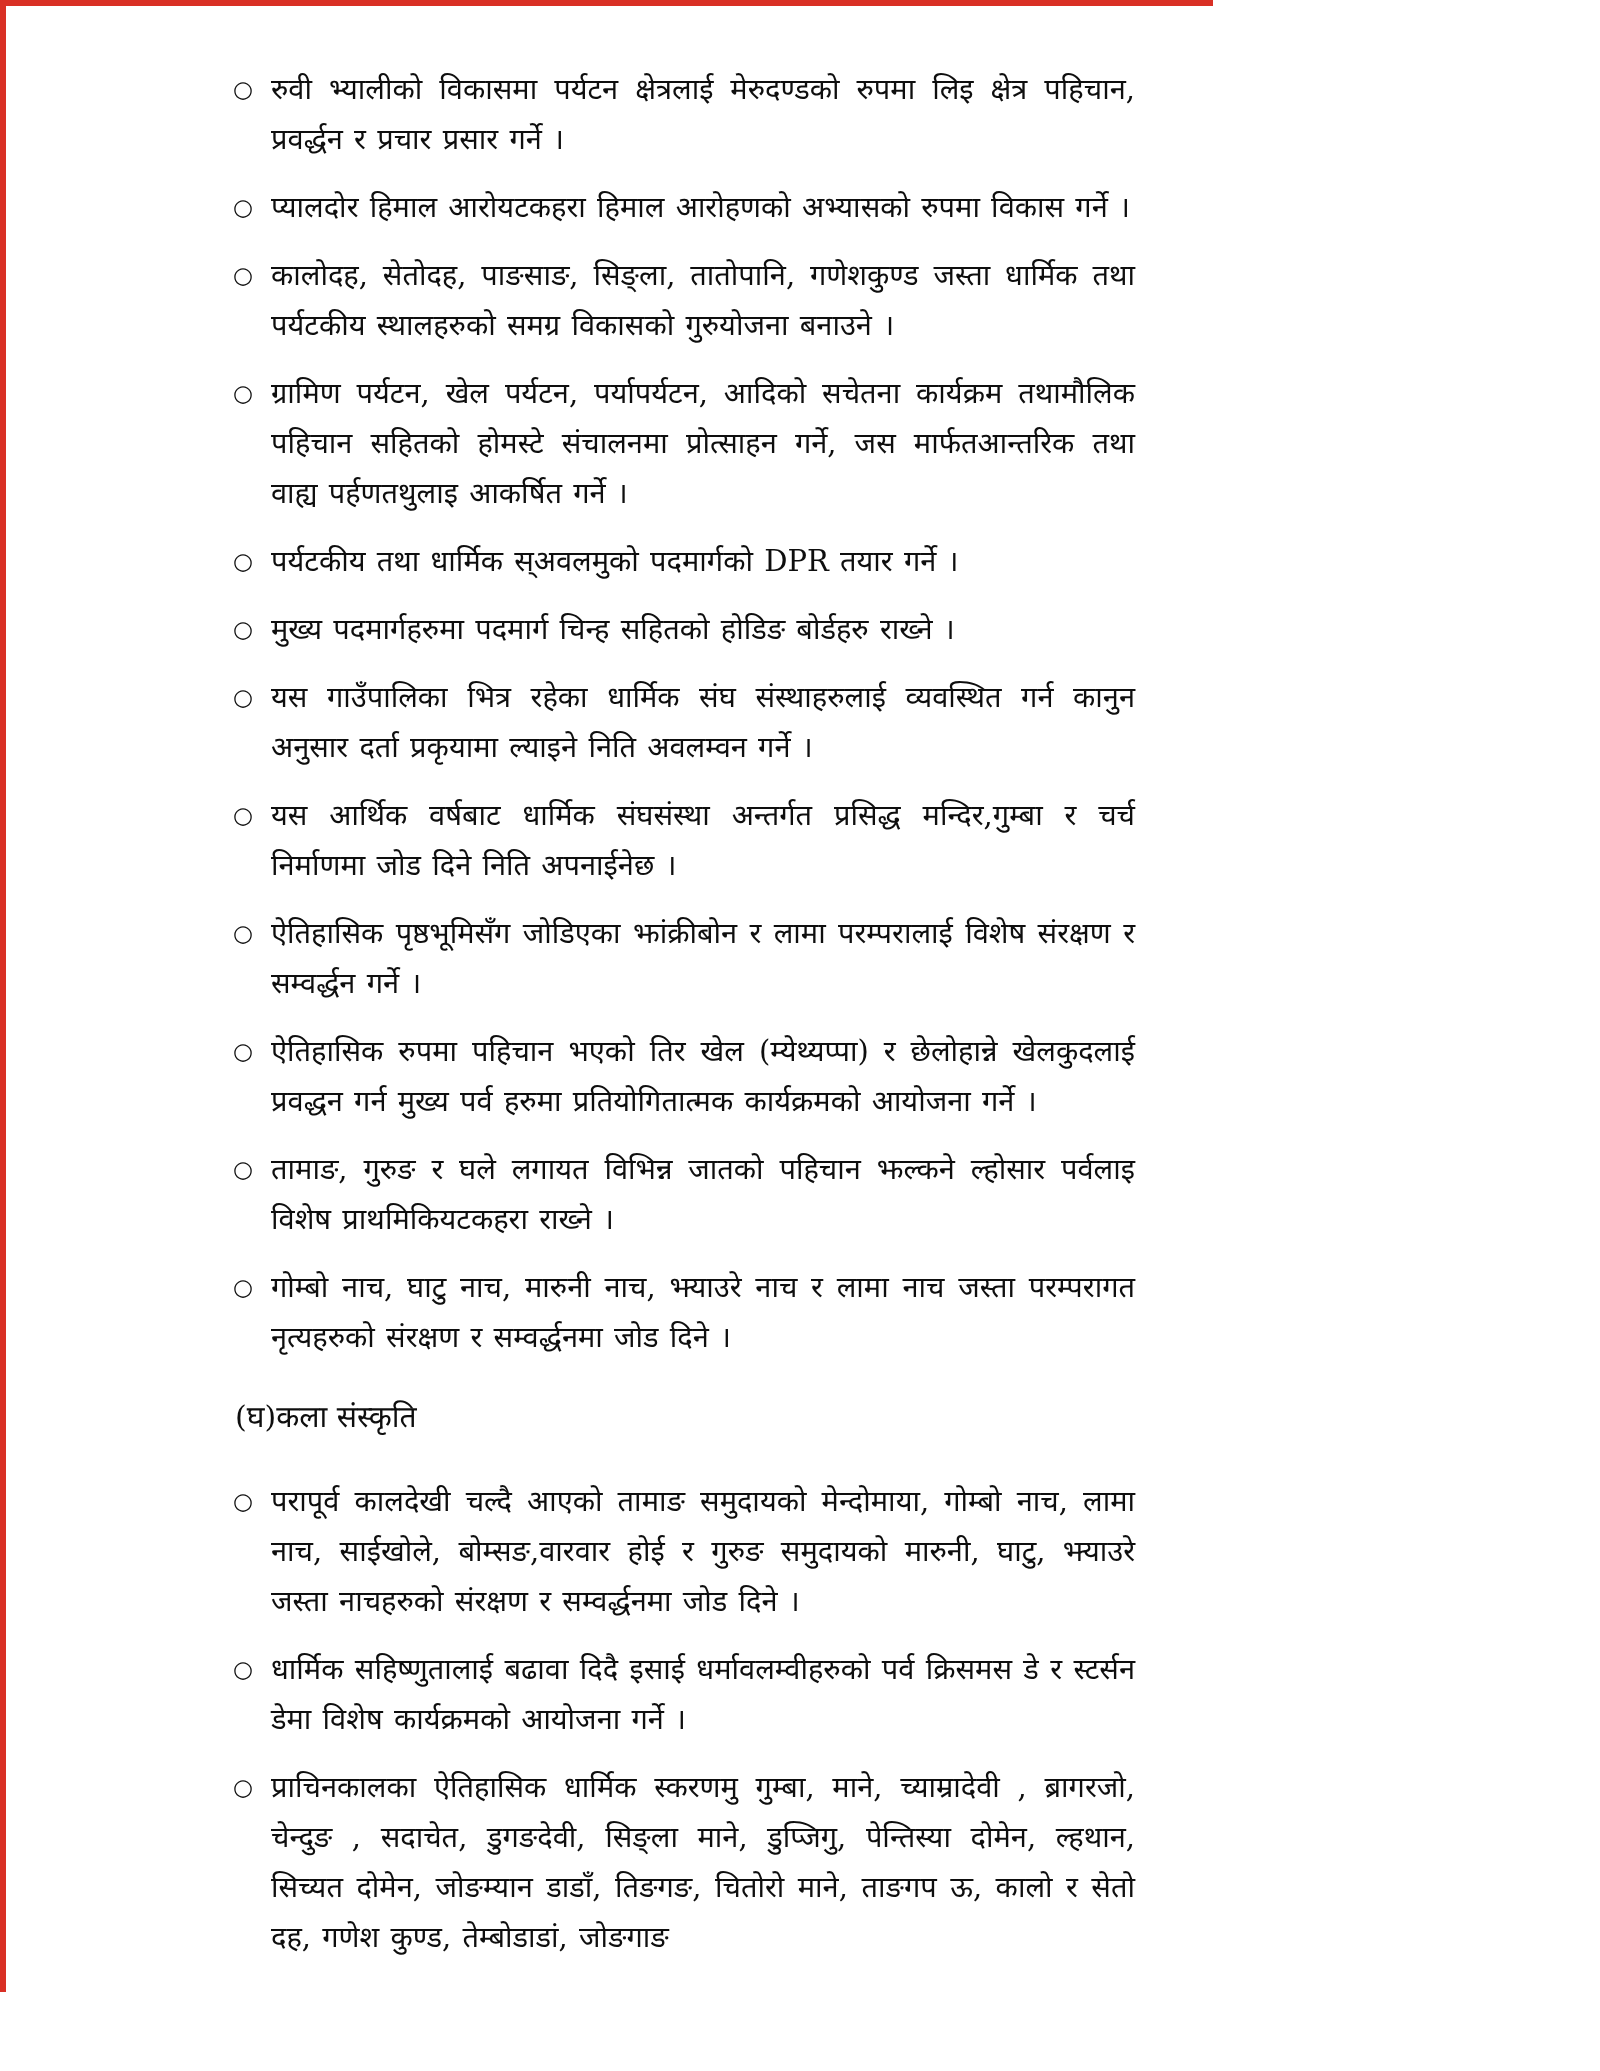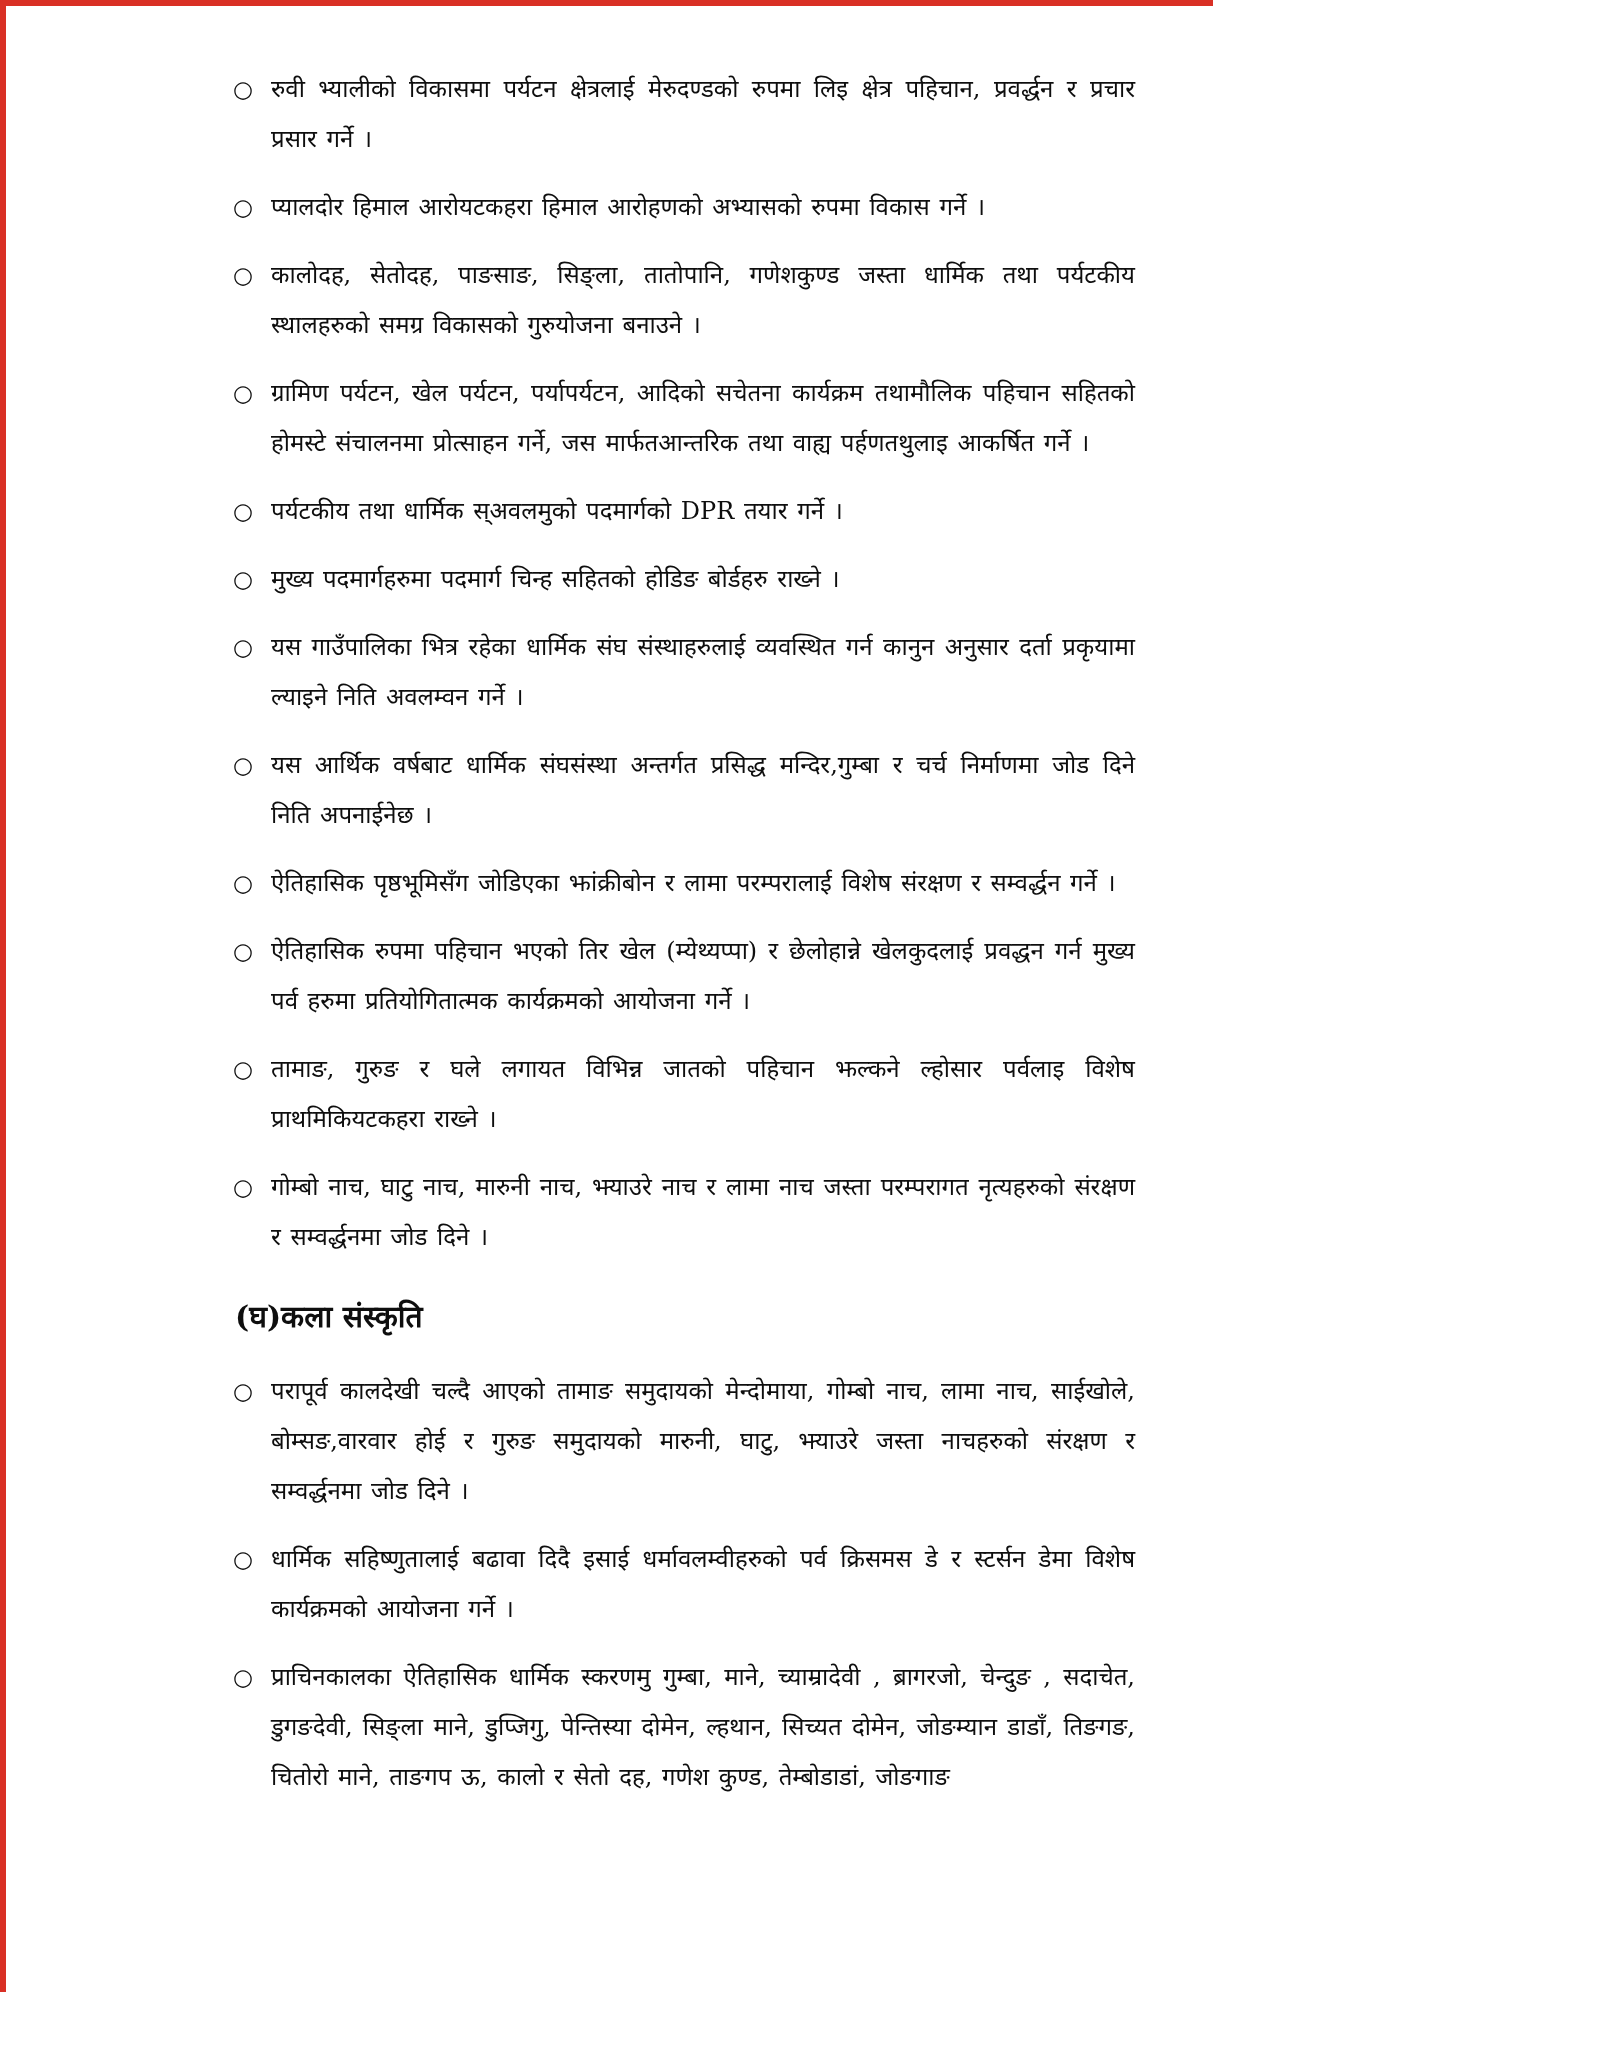"रुवी भ्यालीको विकासमा पर्यटन क्षेत्रलाई" .btext { font-size: 24px -> 29px }
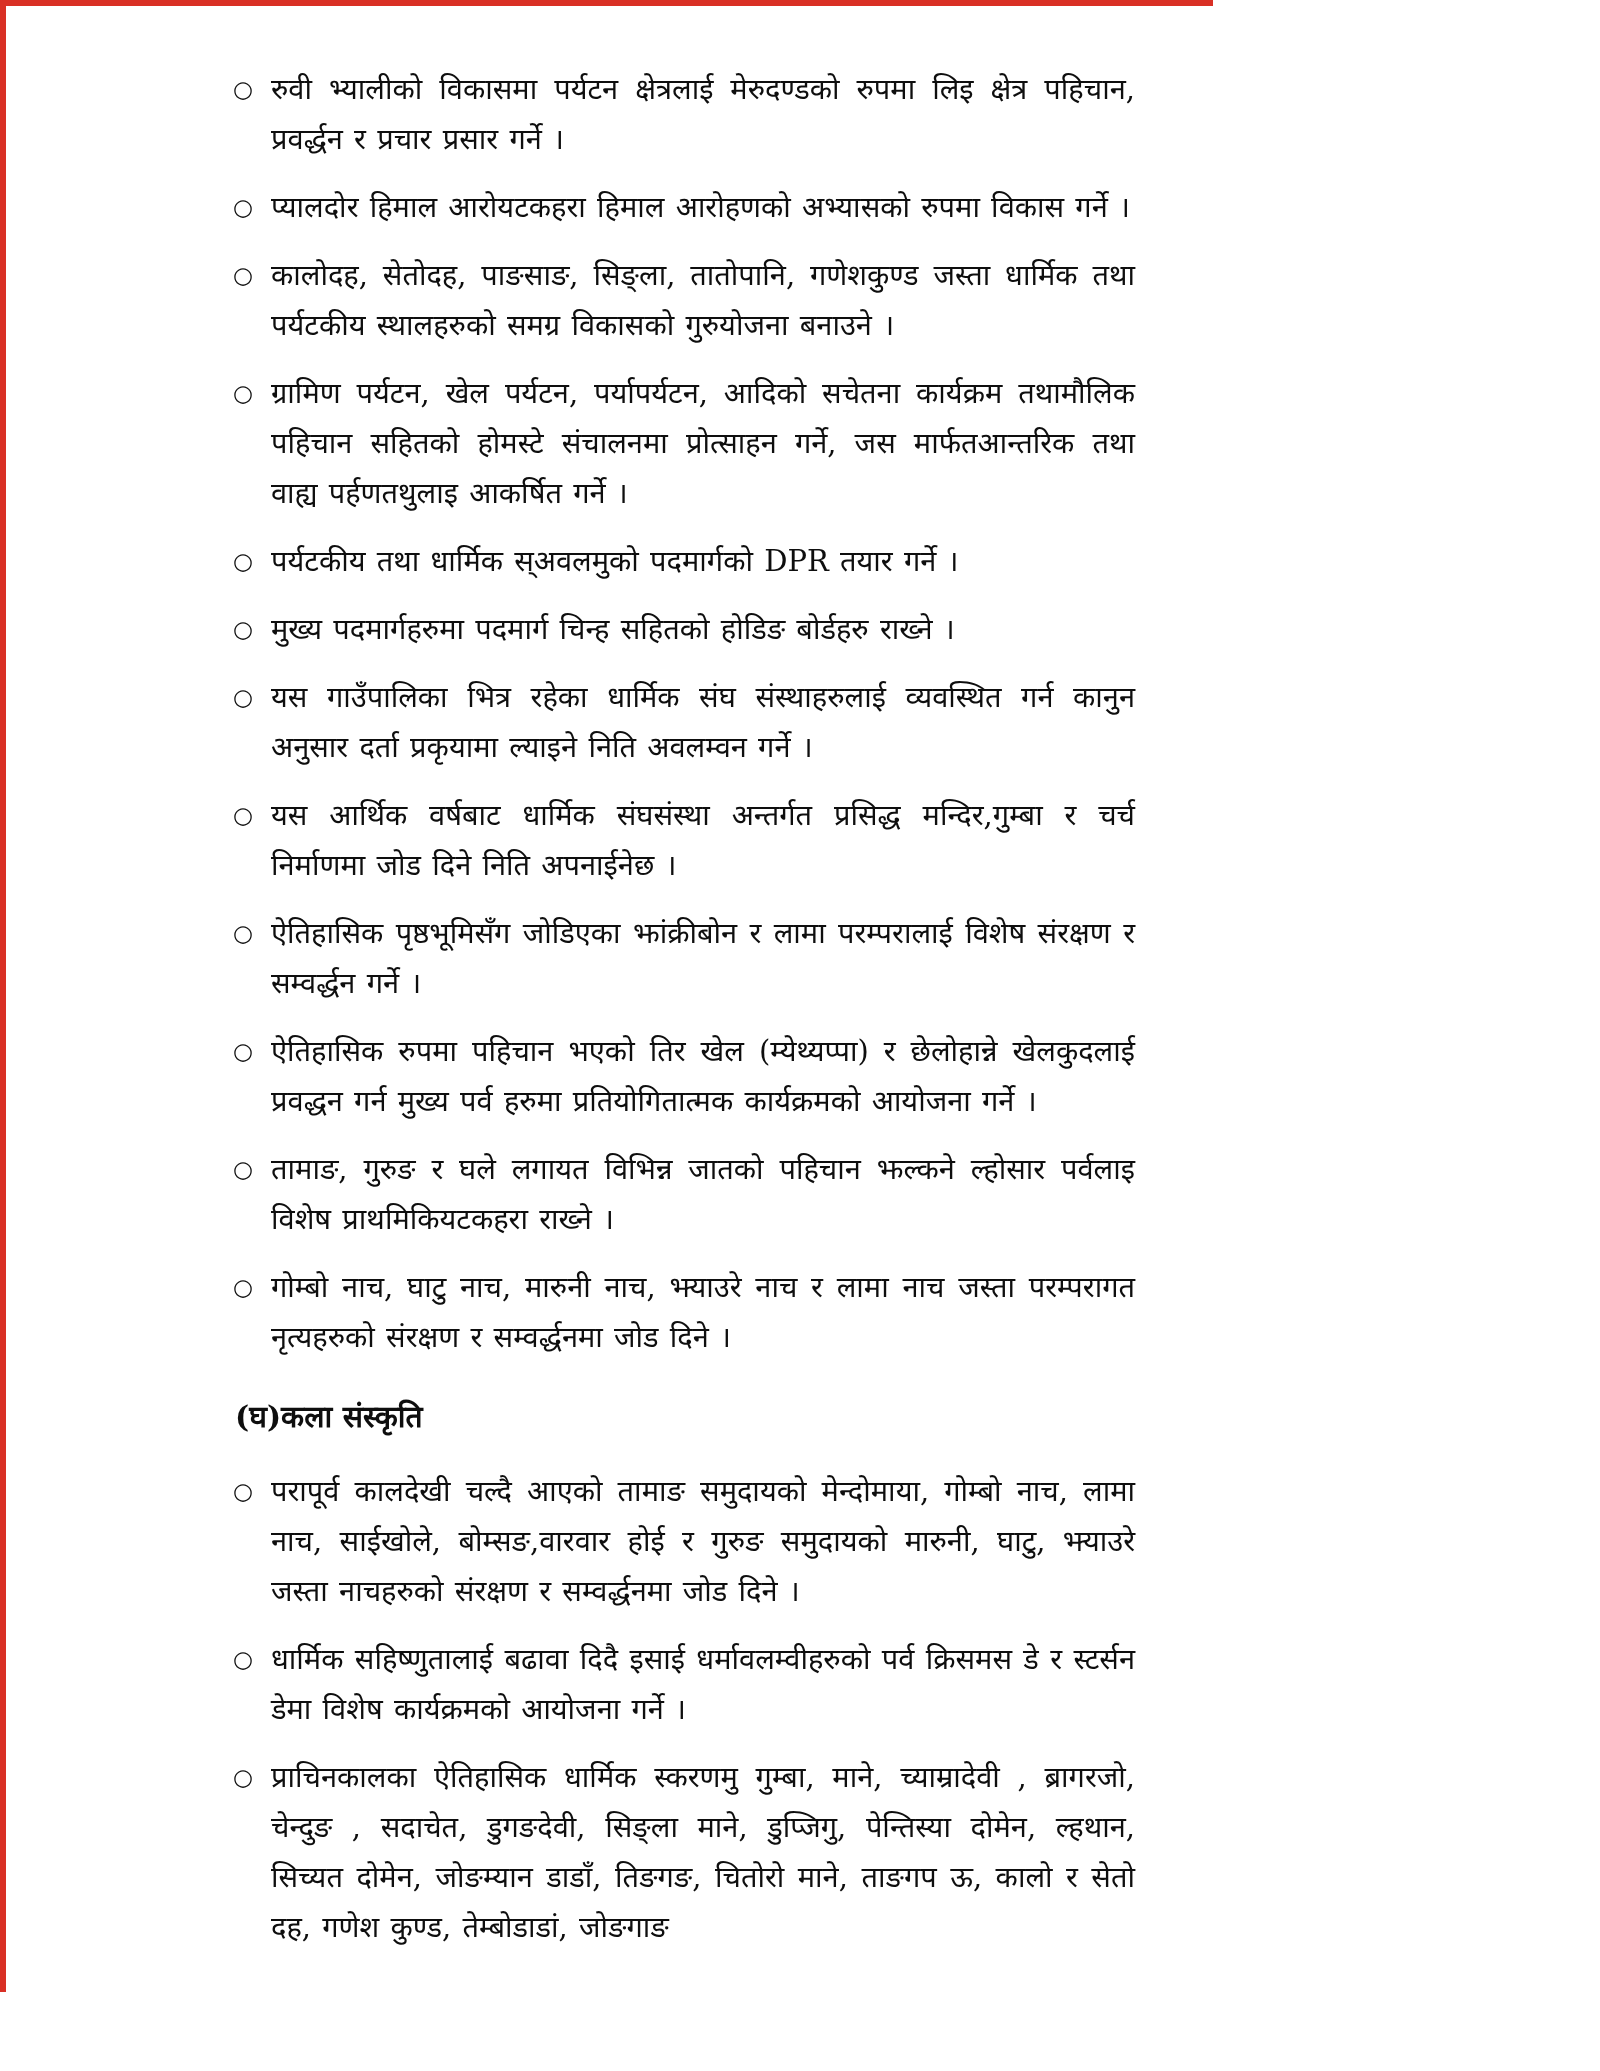"(घ)कला संस्कृति" .heading { font-weight: bold -> normal; margin: 30px 0 24px 2px -> 30px 0 34px 2px }
